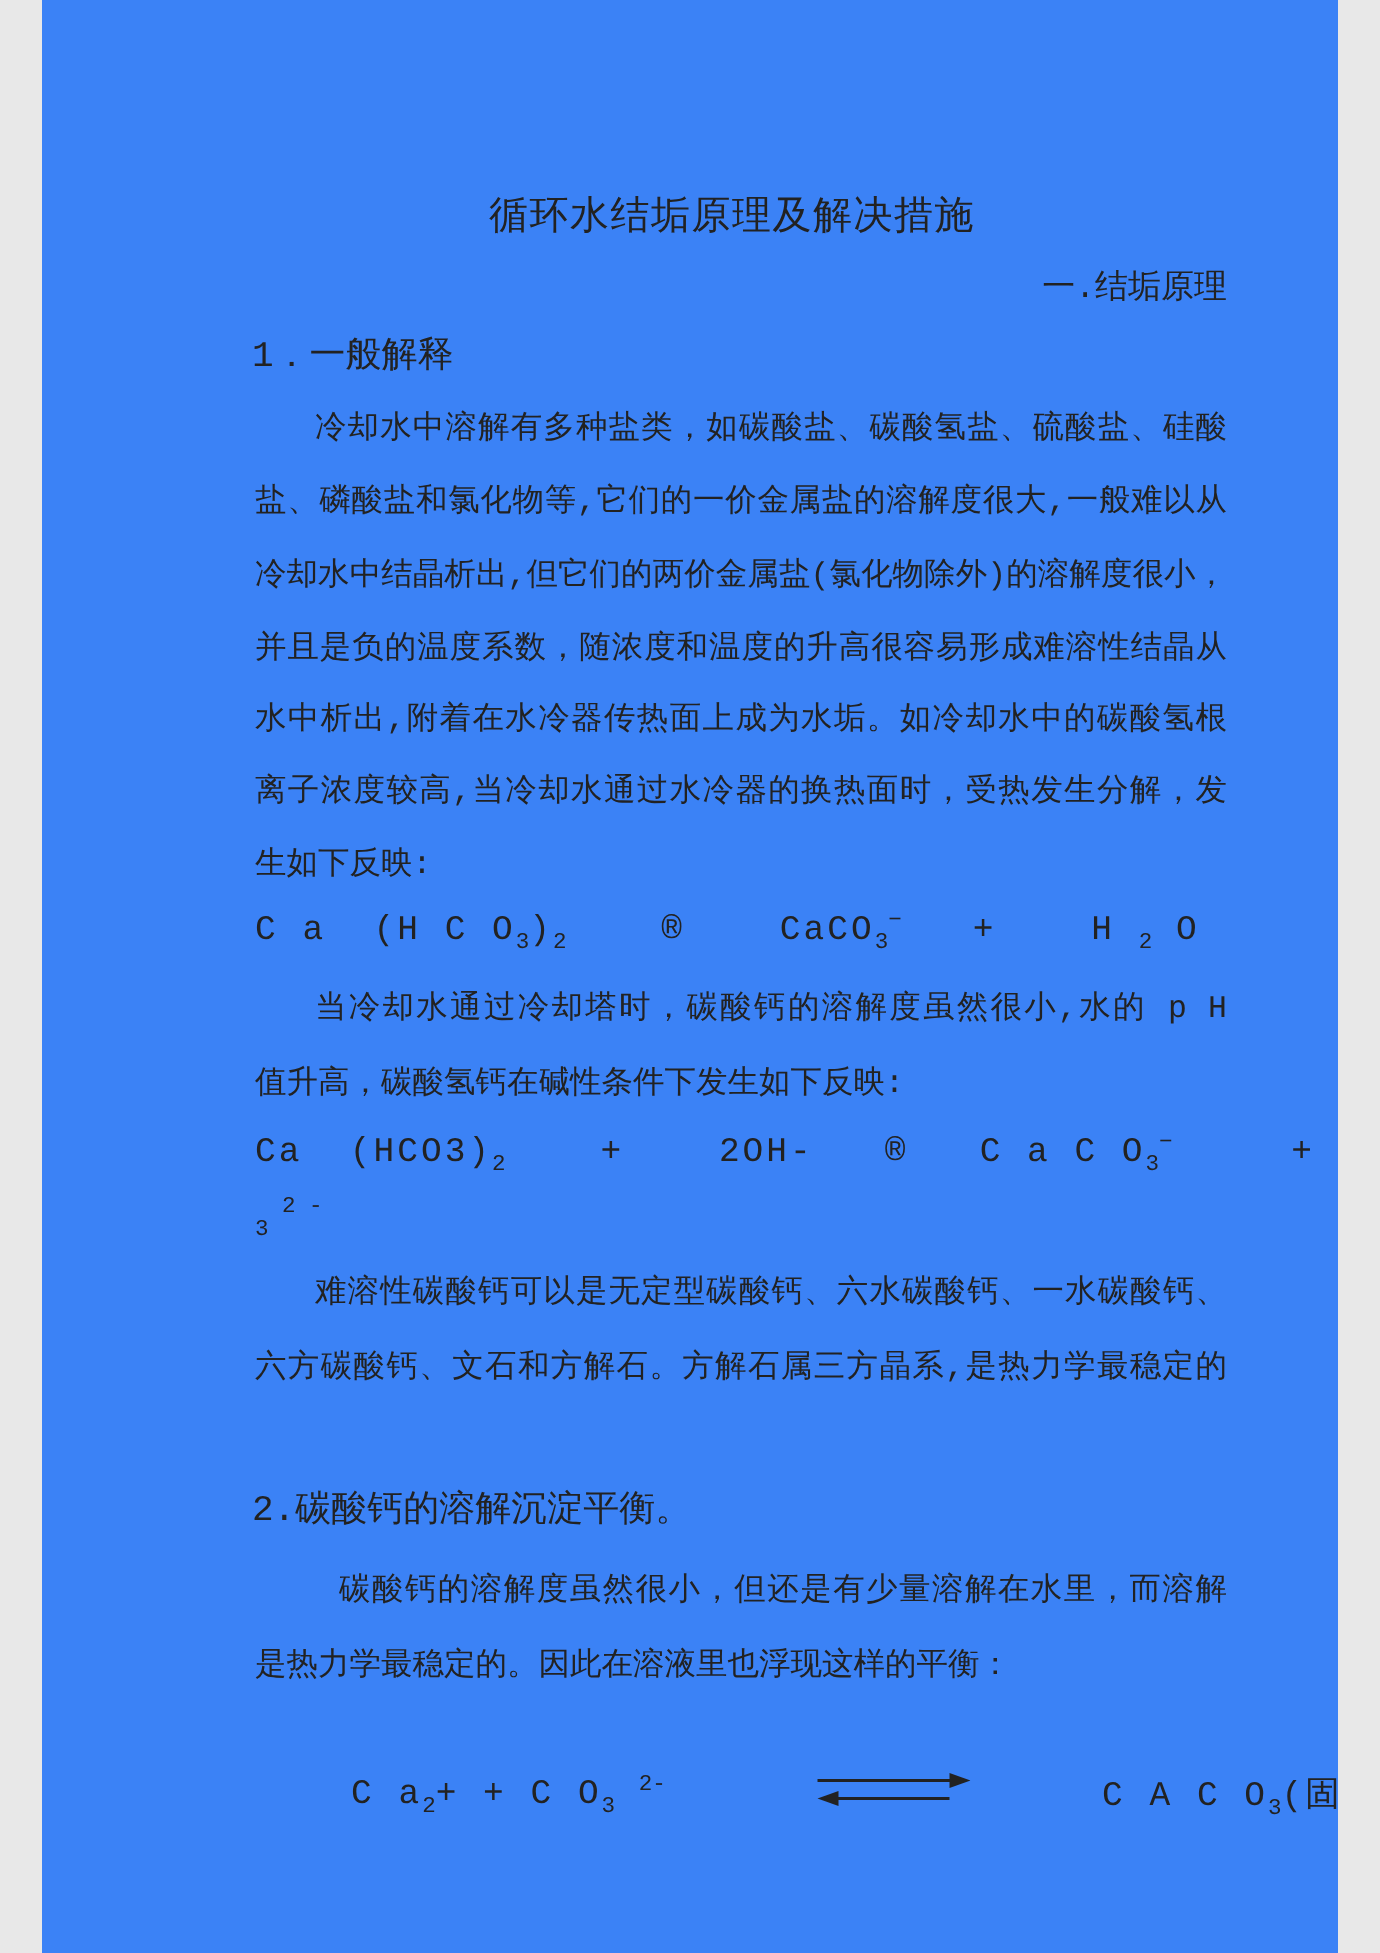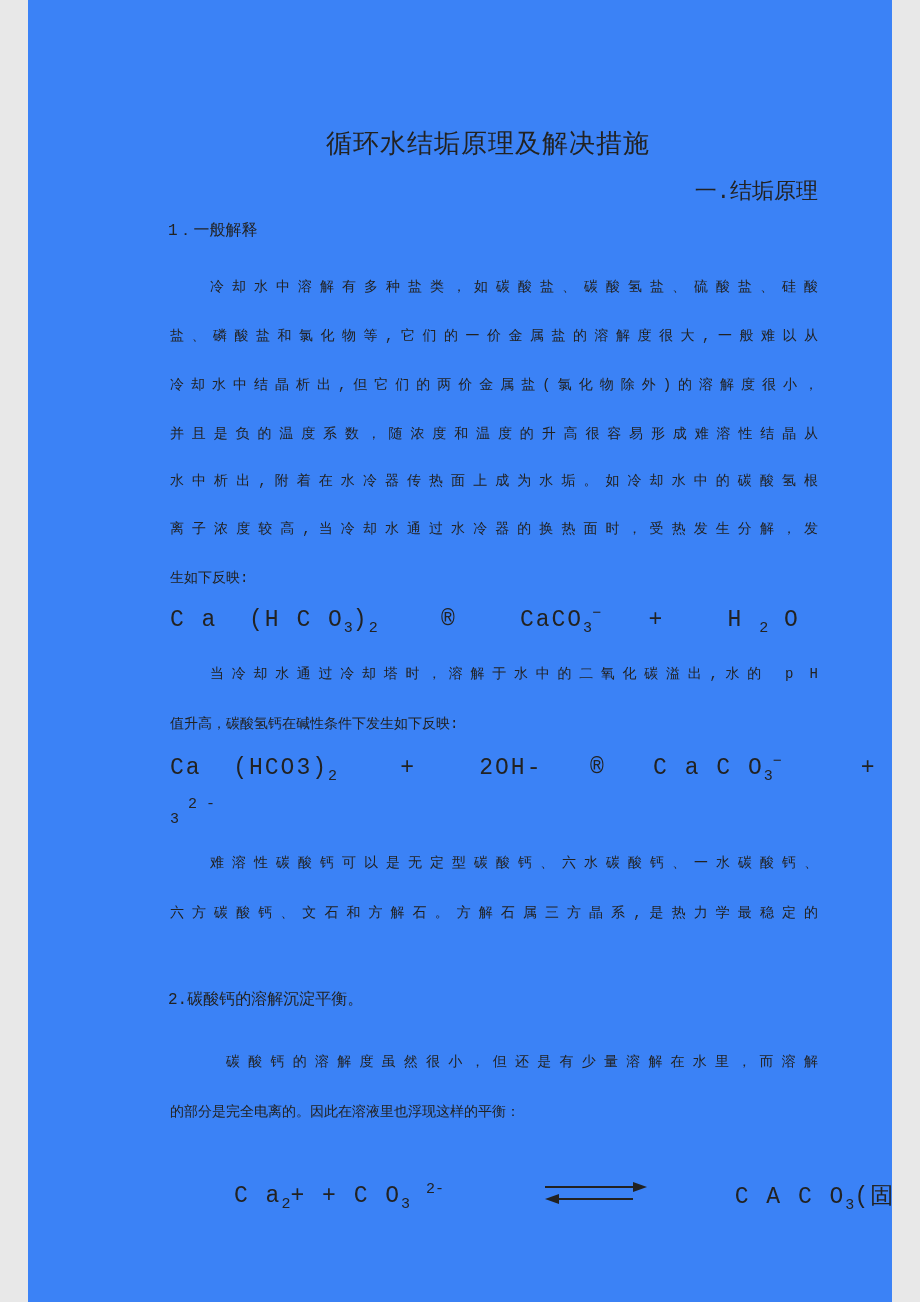"1．一般解释" .h2 { font-size: 16px -> 24px }
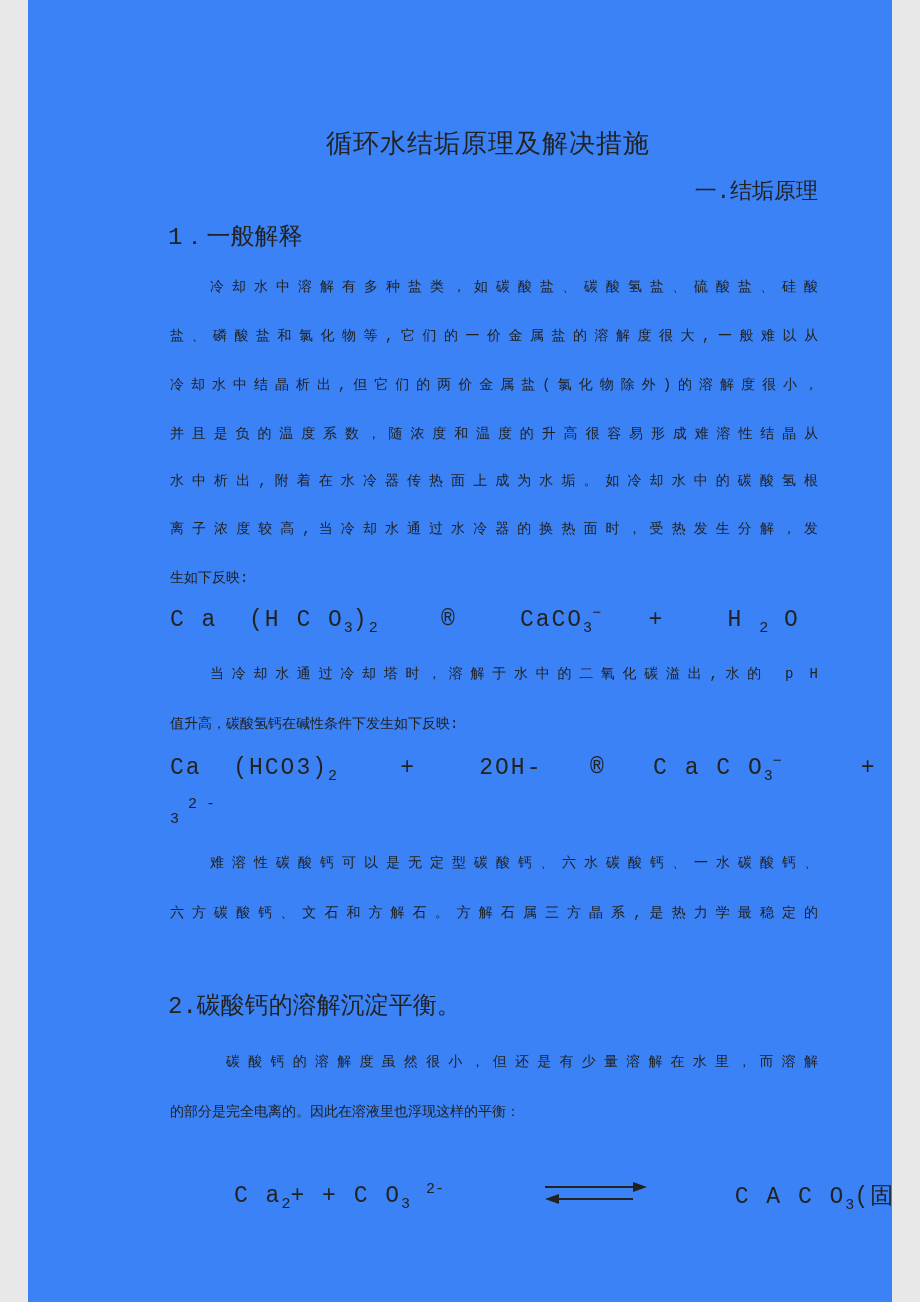"冷却水中溶解有多种盐类，如碳酸盐、碳酸氢盐、硫酸盐、硅酸" .bodyline { font-size: 14px -> 21px }
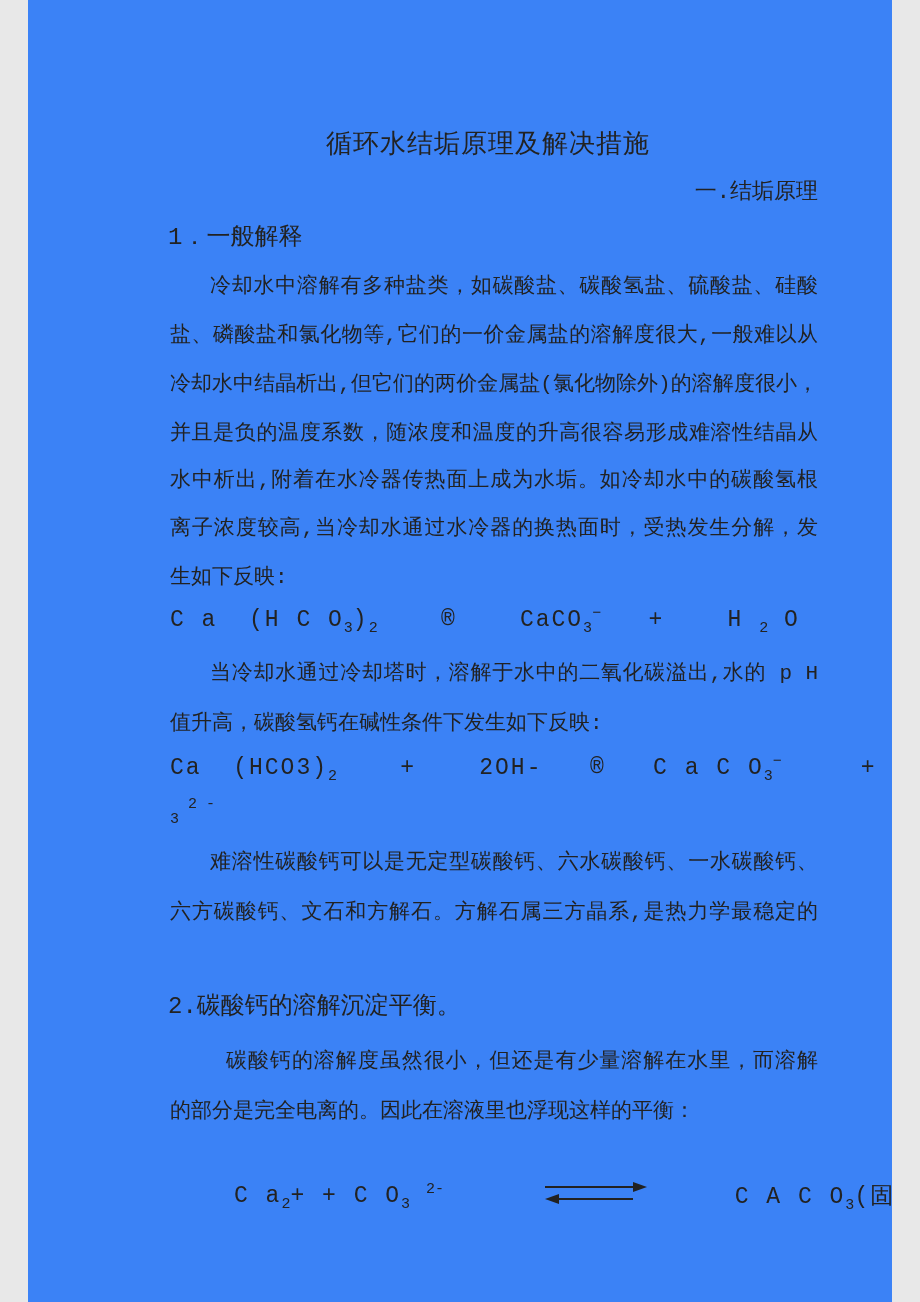"当冷却水通过冷却塔时，溶解于水中的二氧化碳溢出,水的 p H" div.abs { text: 溶解于水中的二氧化碳溢出 -> 碳酸钙的溶解度虽然很小 }
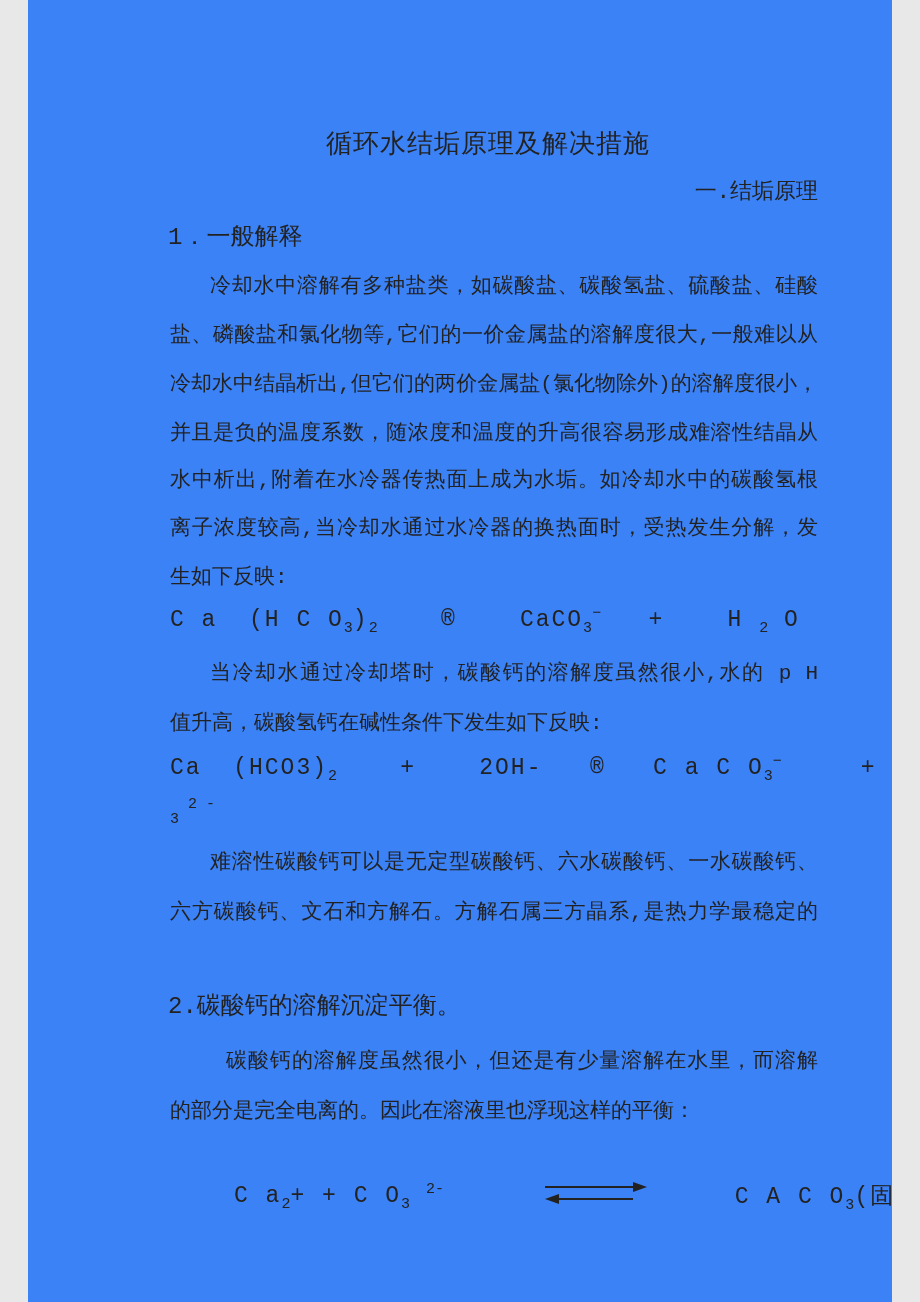"的部分是完全电离的。因此在溶液里也浮现这样的平衡：" div.abs { text: 的部分是完全电离 -> 是热力学最稳定 }
